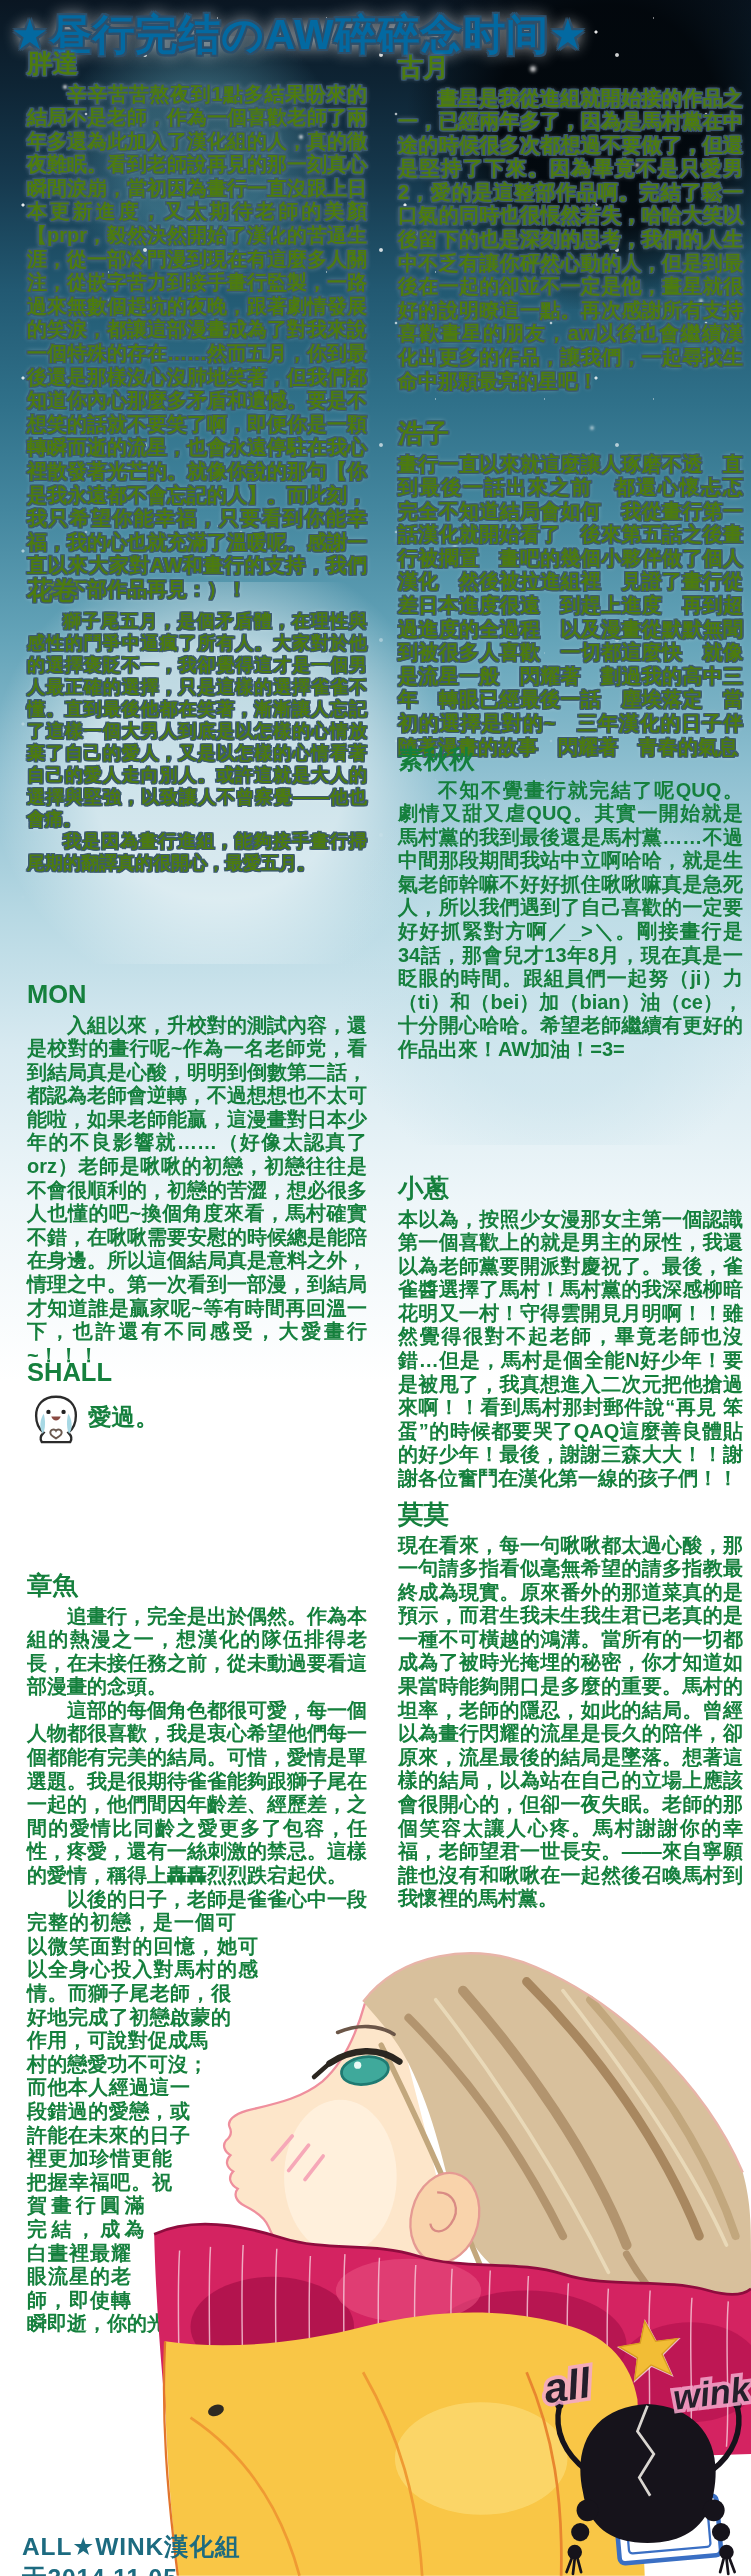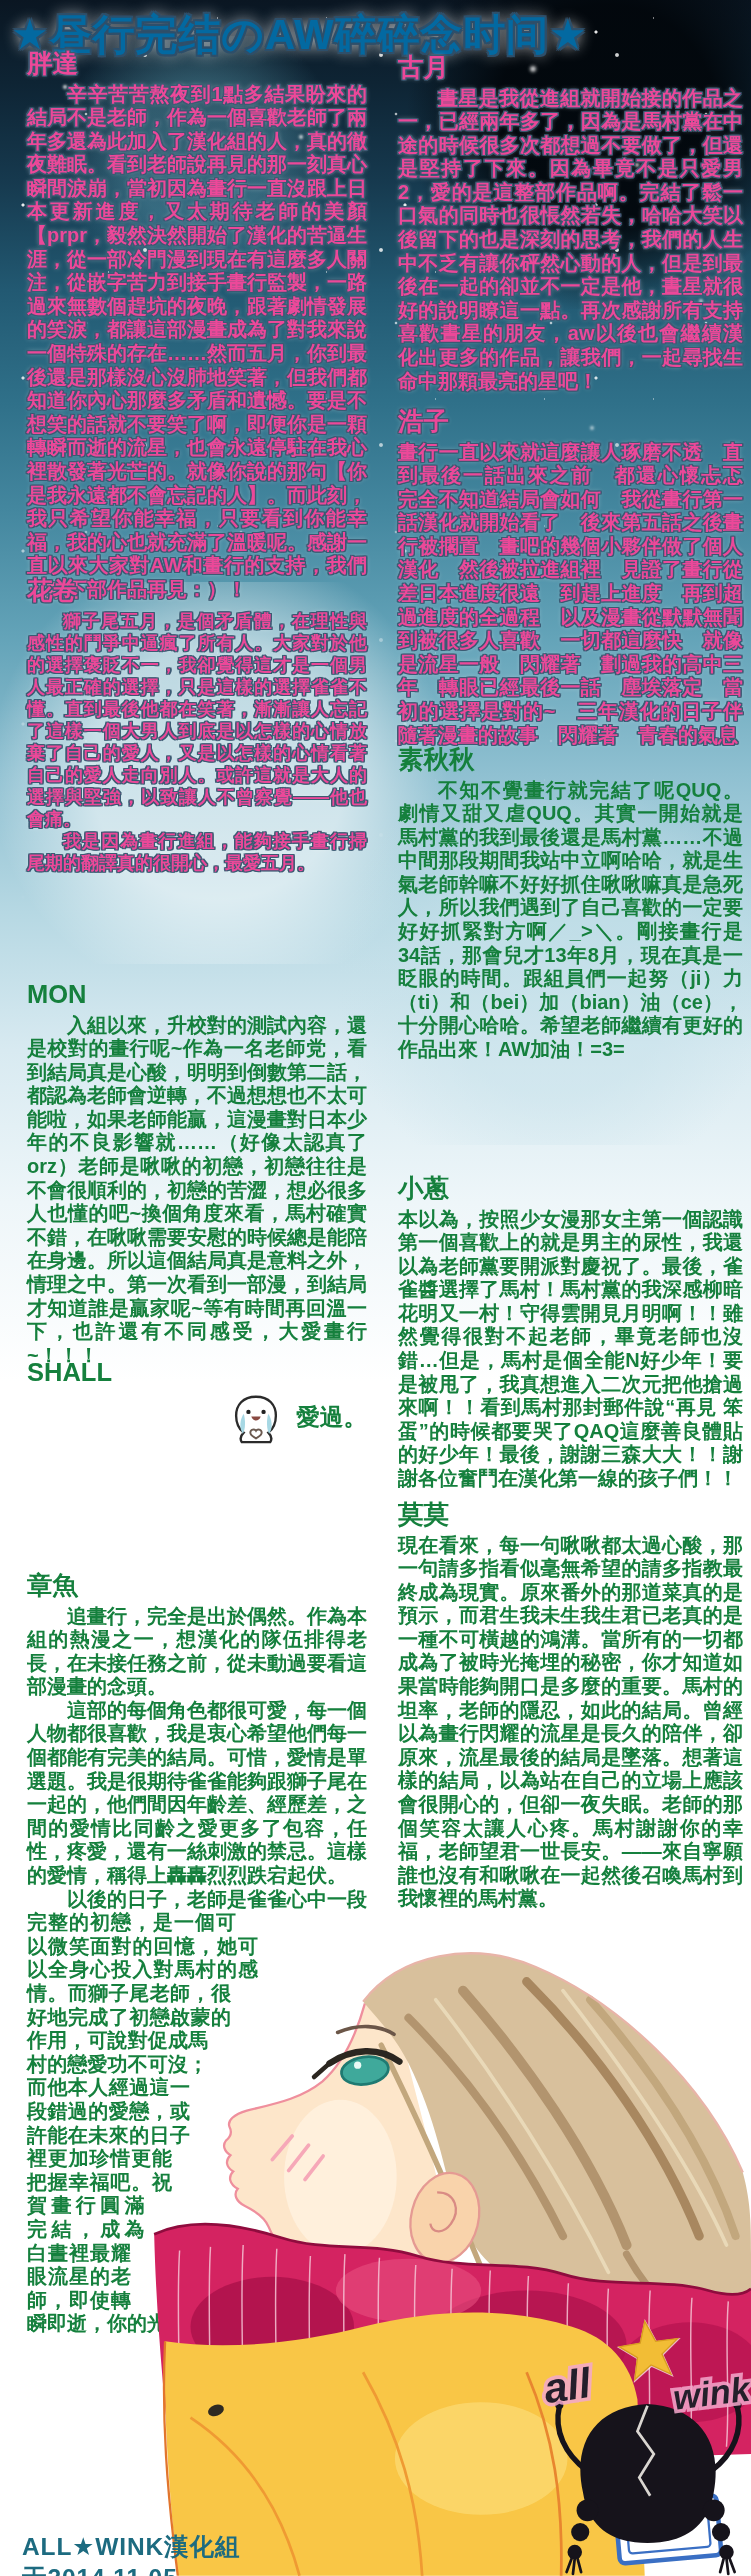"胖達" .w { color: #ec4899 -> #4d7c0f }
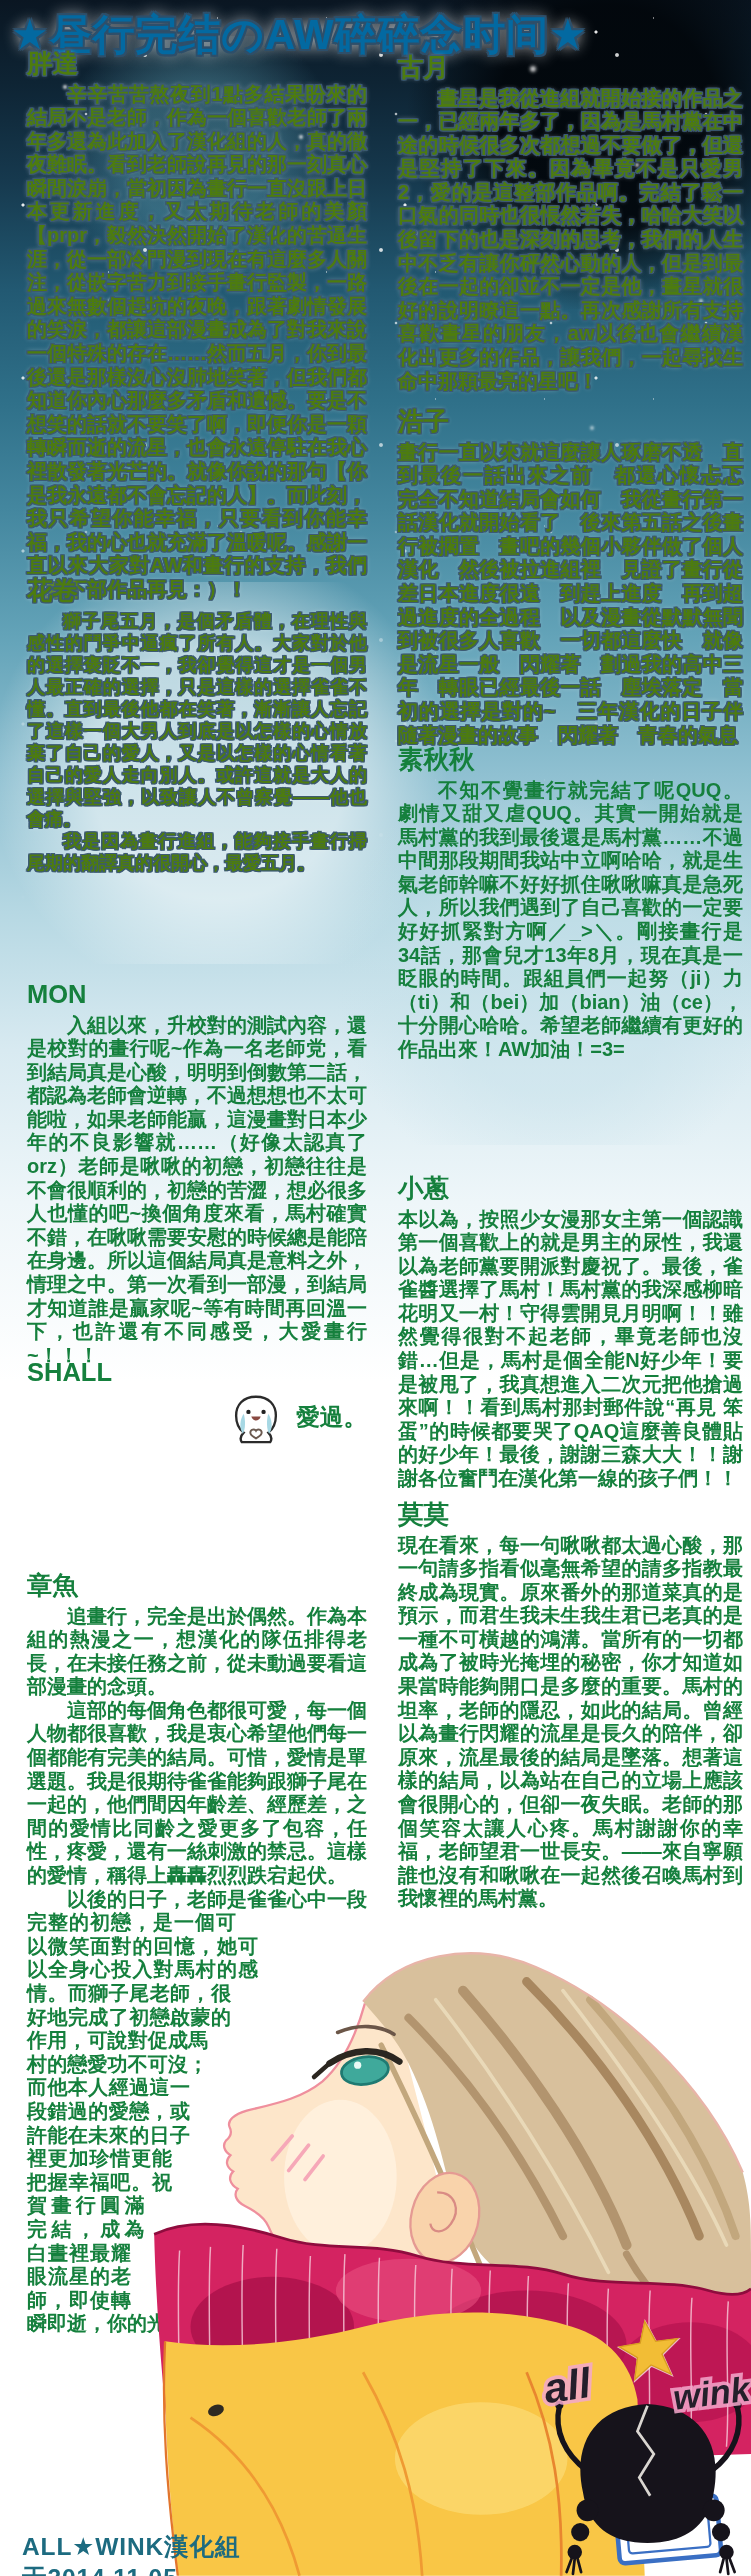"浩子" section.sec { top: 407px -> 419px }
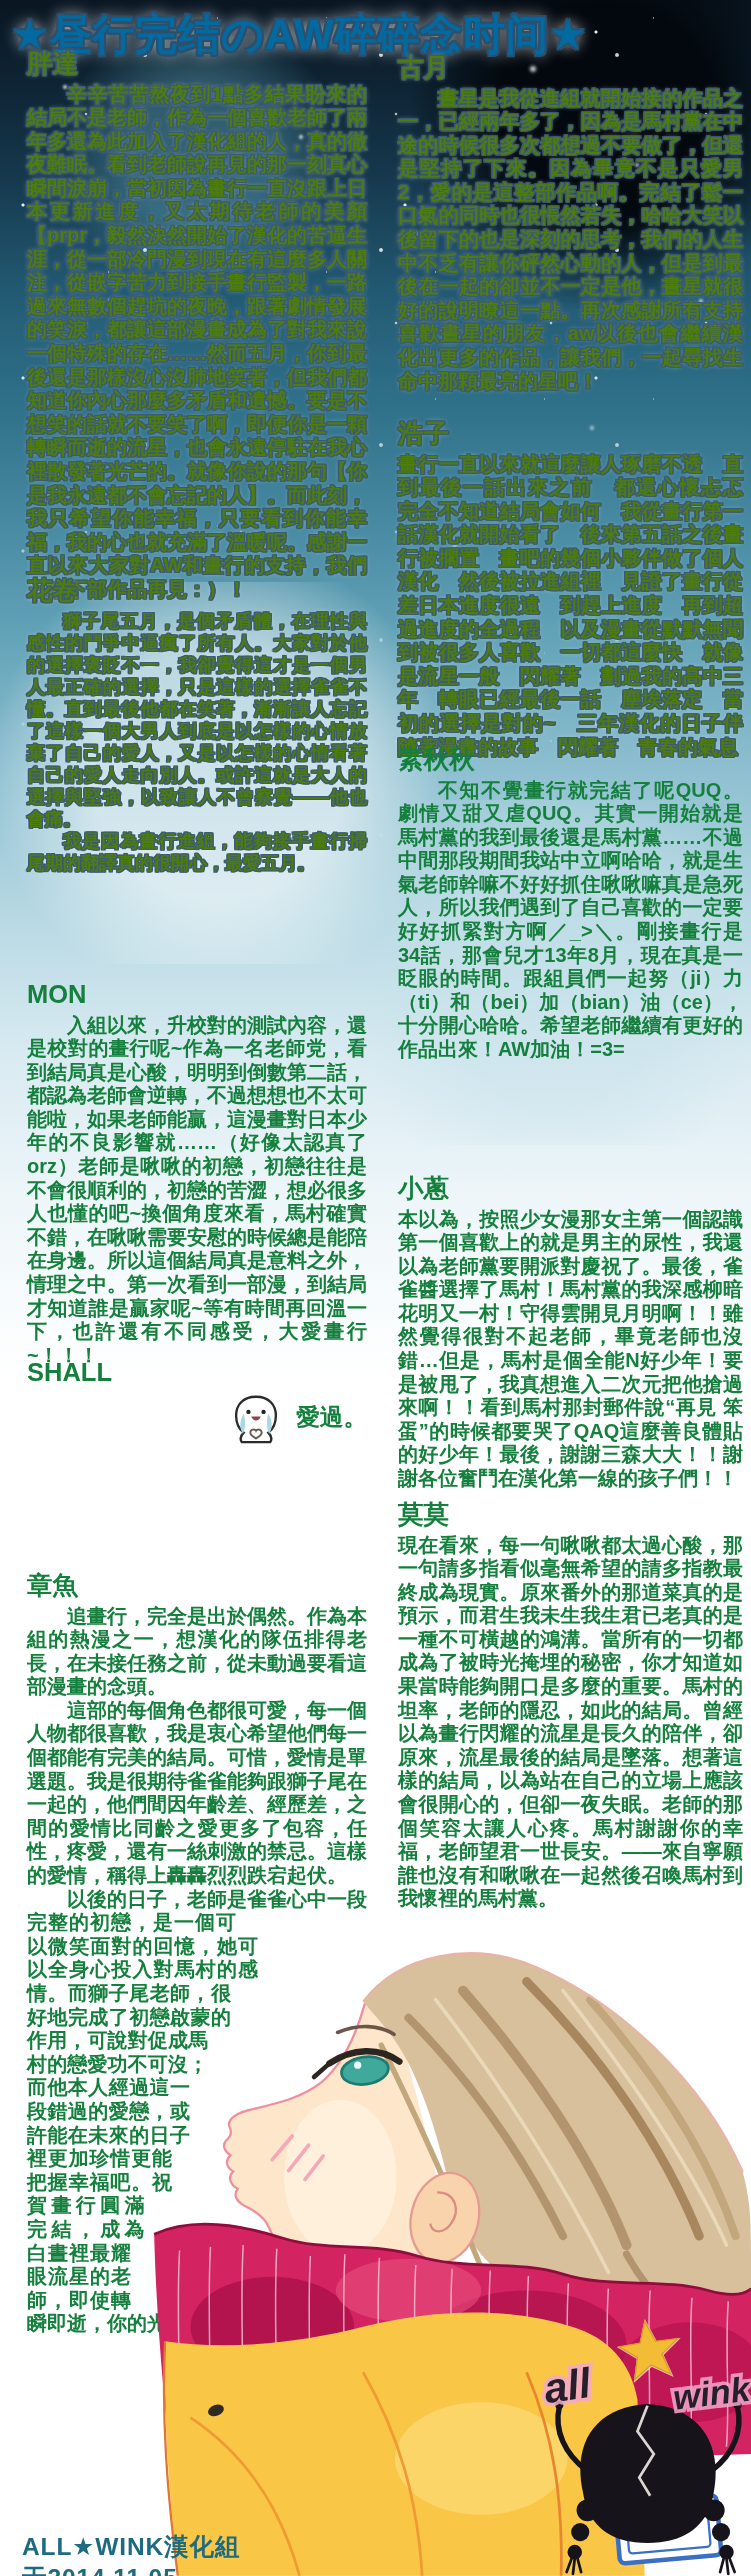"愛過。" .shallrow { gap: 11px -> 3px; justify-content: flex-end -> none }
